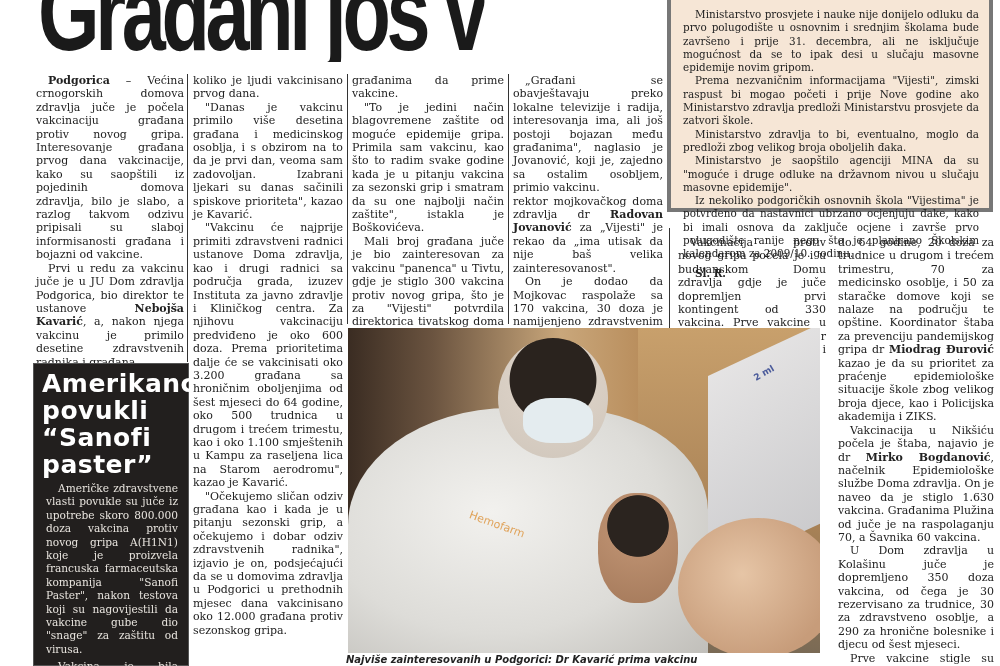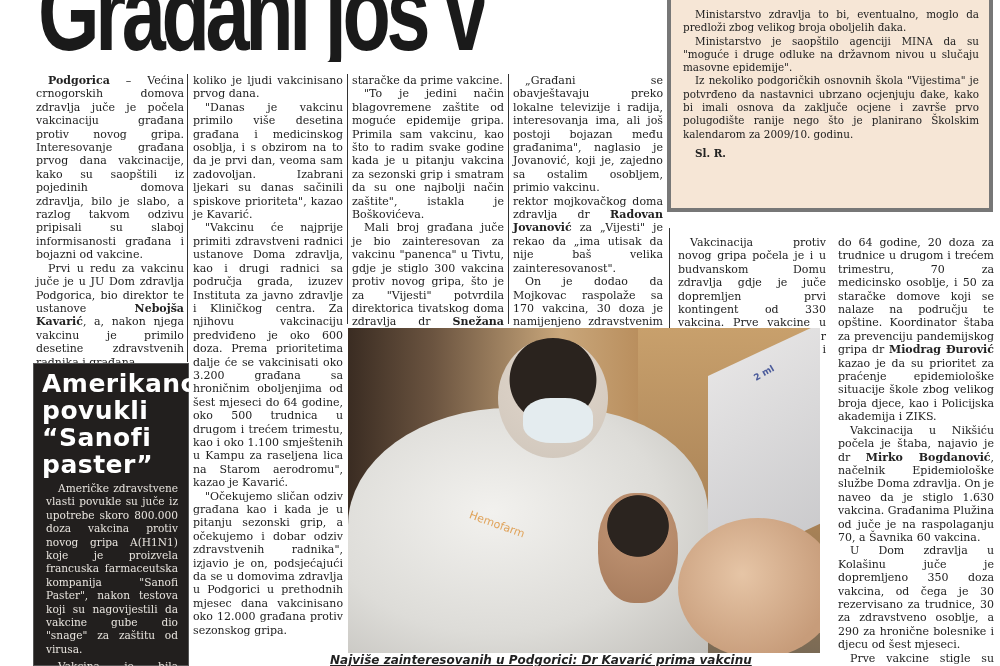"Ministarstvo prosvjete i nauke nije" p { html: none -> <p>Ministarstvo prosvjete i nauke nije donijelo odluku da prvo polugodište u osnovnim i srednjim školama bude završeno i prije 31. decembra, ali ne isključuje mogućnost da se to ipak desi u slučaju masovne epidemije novim gripom.</p> }
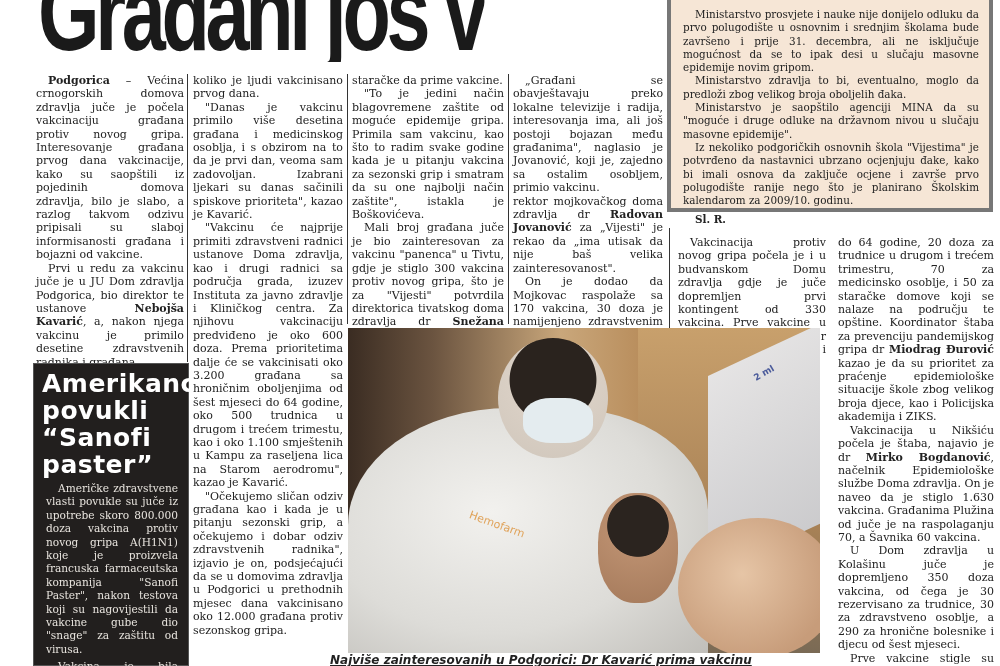"staračke da prime vakcine." p { text: staračke -> građanima }
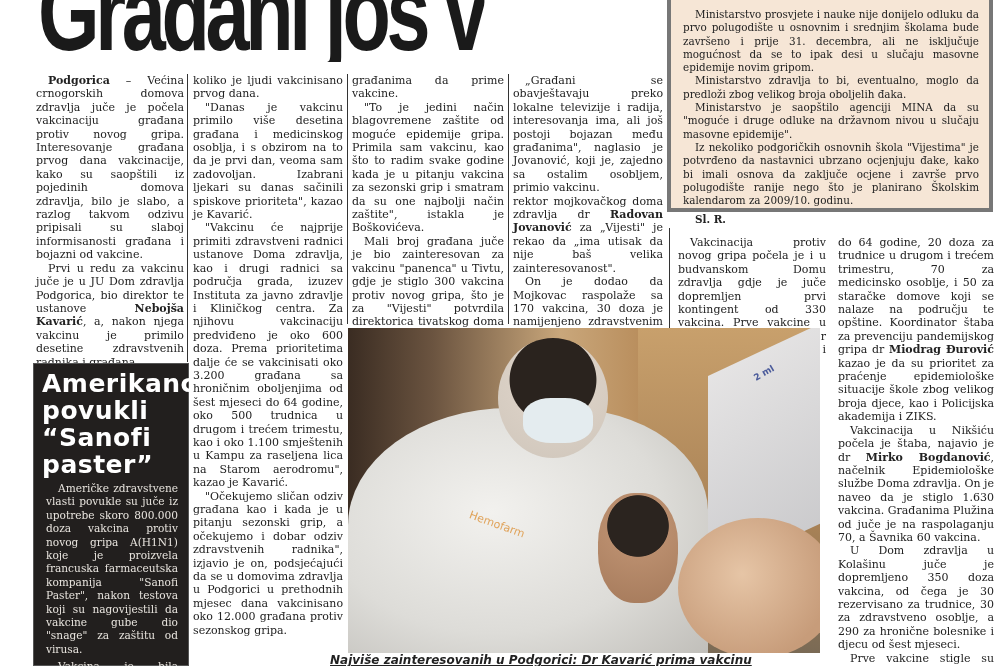"Prema nezvaničnim informacijama" p { html: none -> <p>Prema nezvaničnim informacijama "Vijesti", zimski raspust bi mogao početi i prije Nove godine ako Ministarstvo zdravlja predloži Ministarstvu prosvjete da zatvori škole.</p> }
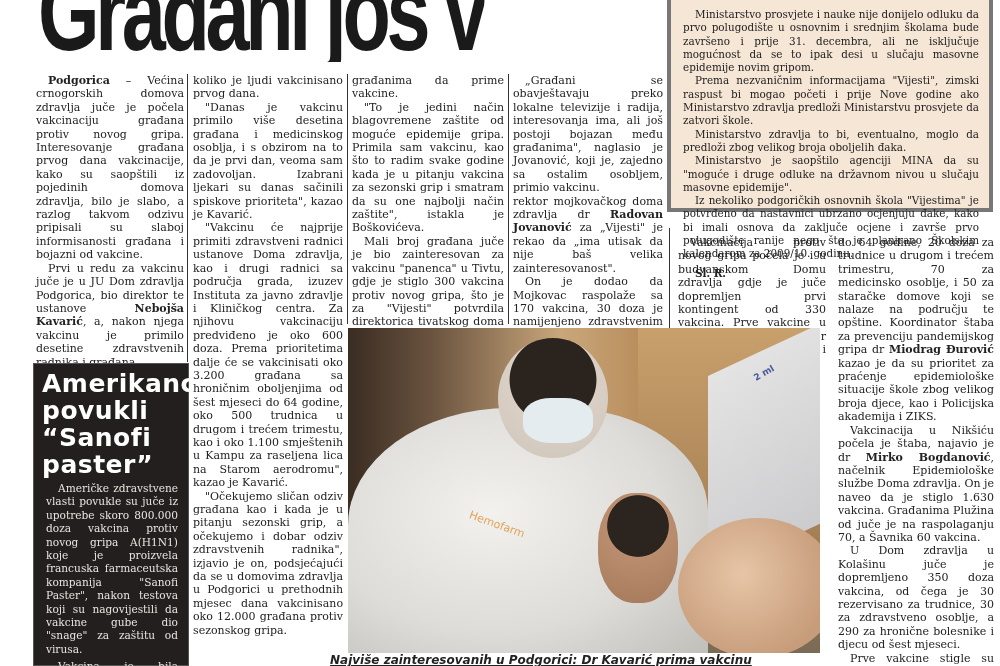"Najviše zainteresovanih u Podgorici: Dr" .caption { font-size: 12px -> 10px; left: 330px -> 346px; text-decoration: underline -> none }
